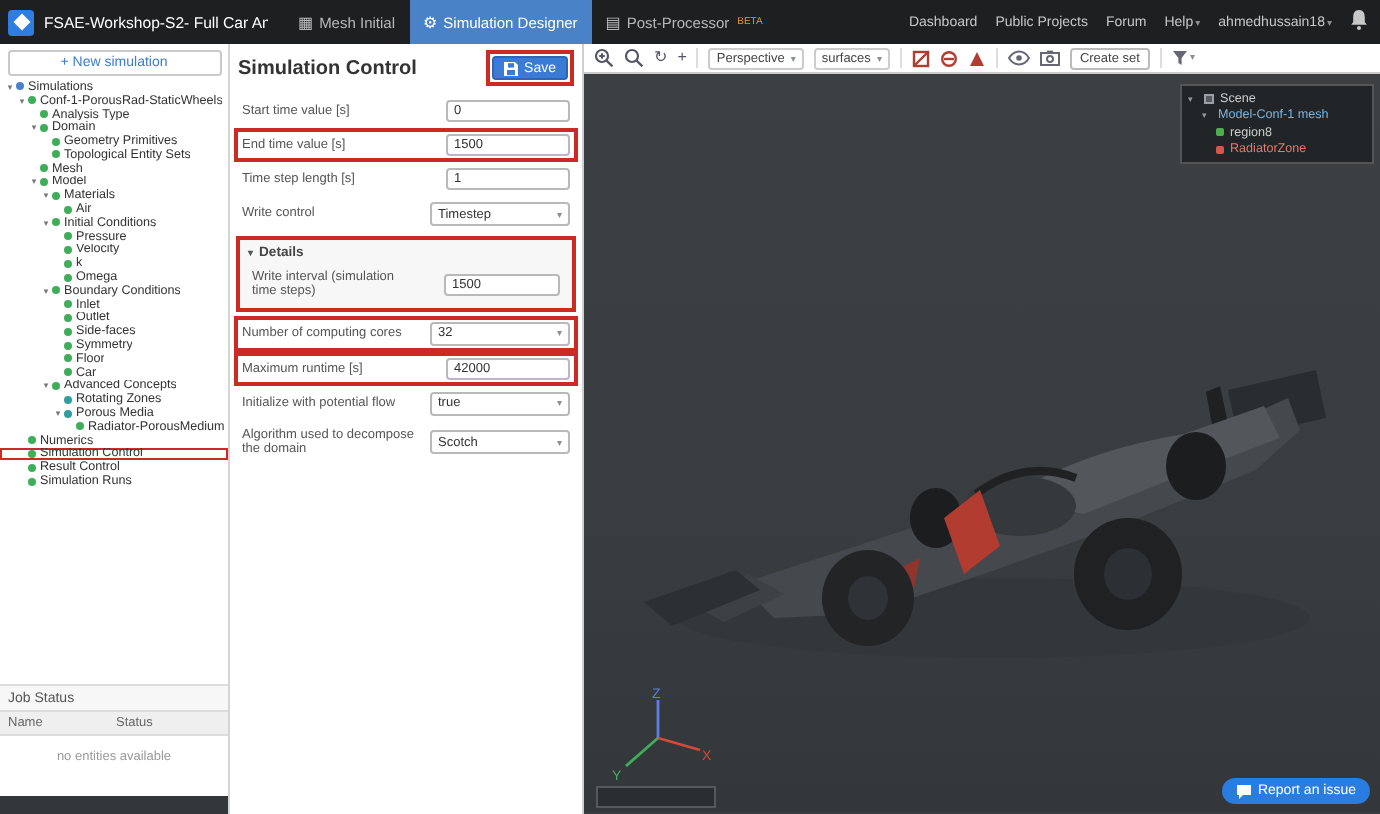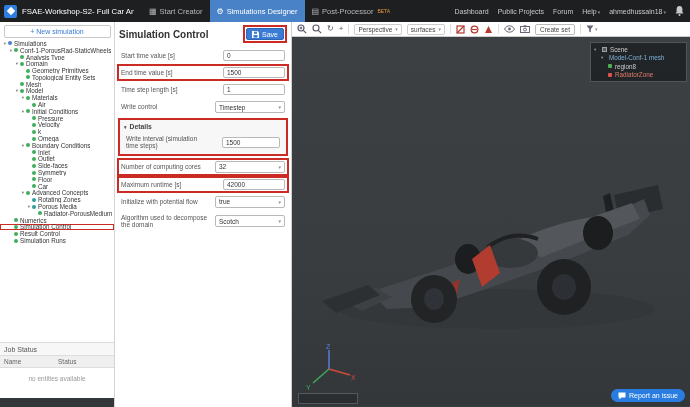"Start Creator" span { text: Start Creator -> Mesh Initial }
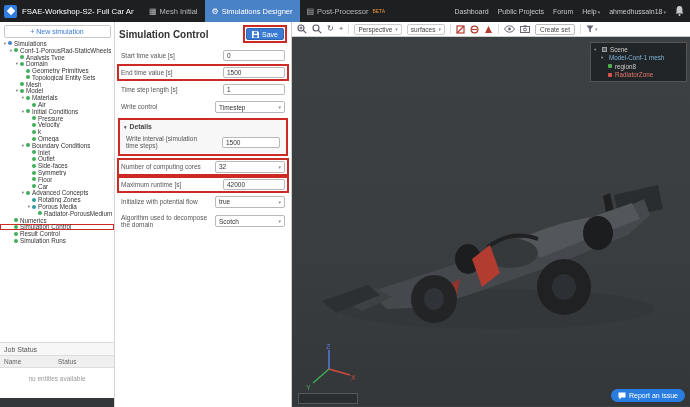"Simulations Designer" span { text: Simulations -> Simulation }
